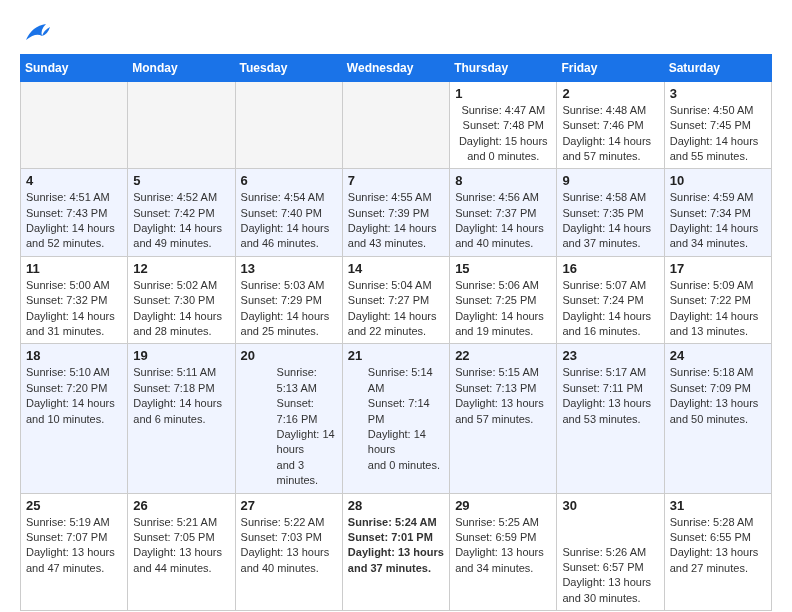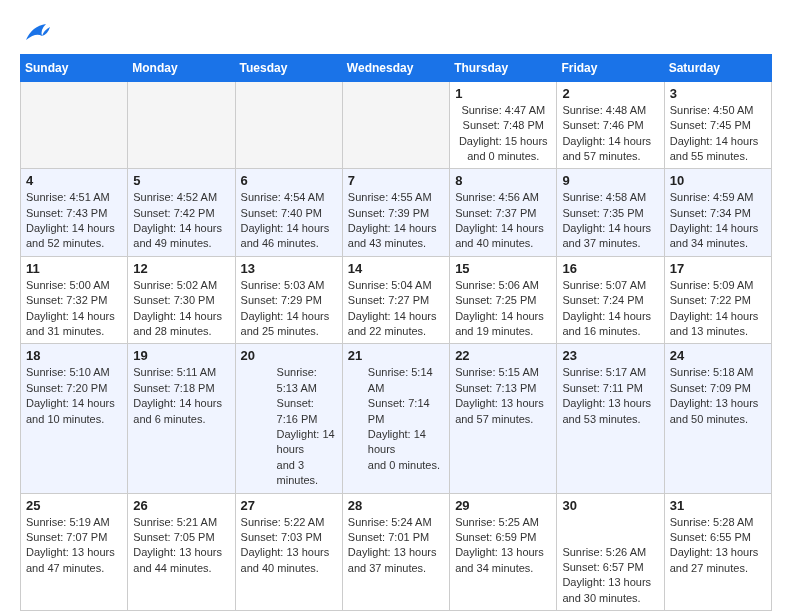"Sunrise: 5:24 AM" div.day-info { font-weight: none -> bold }
